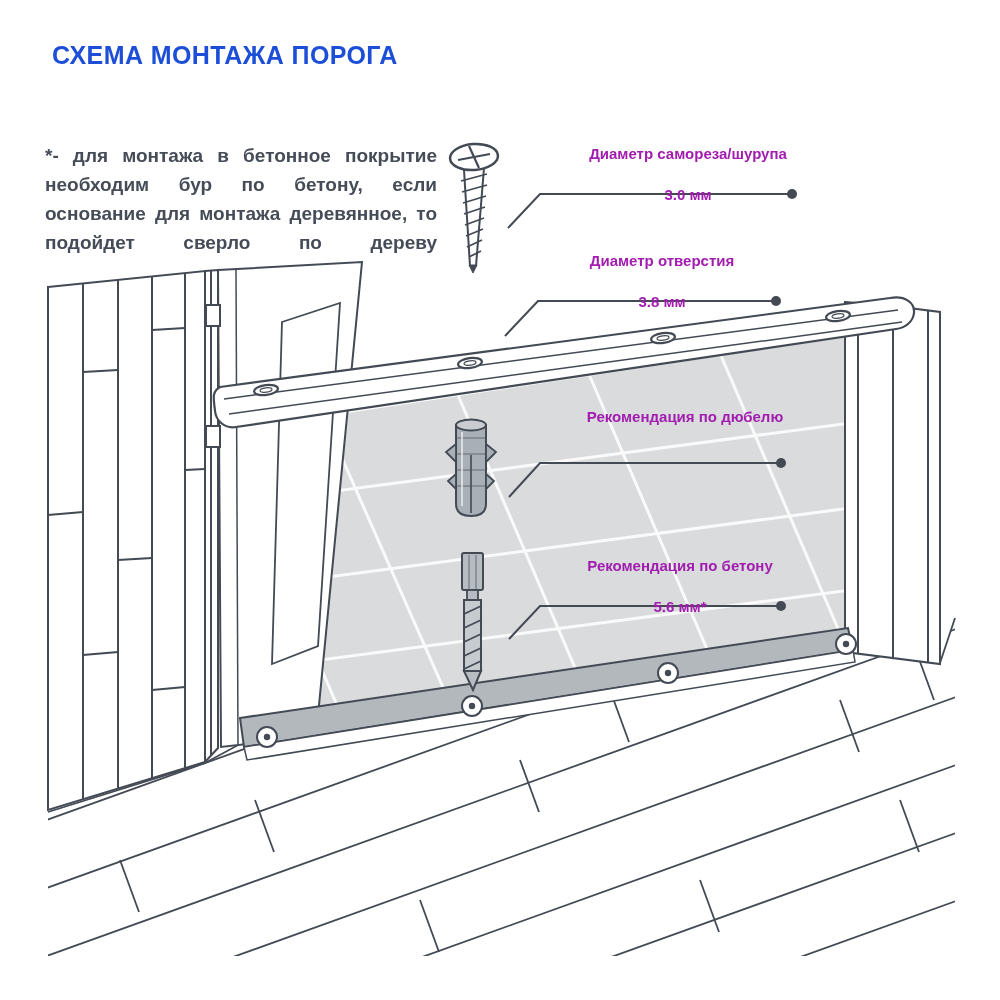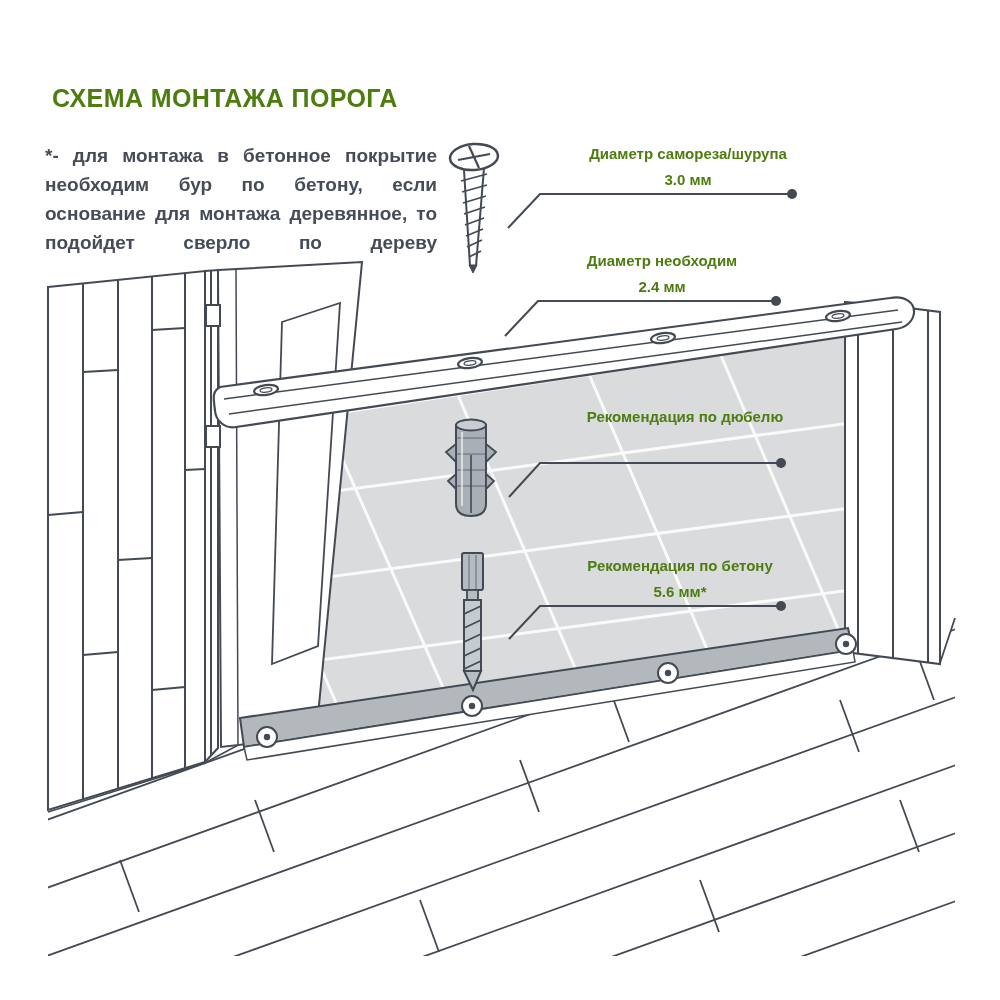"СХЕМА МОНТАЖА ПОРОГА" .title { color: #4d7c0f -> #1d4ed8; margin-top: 43px -> none }
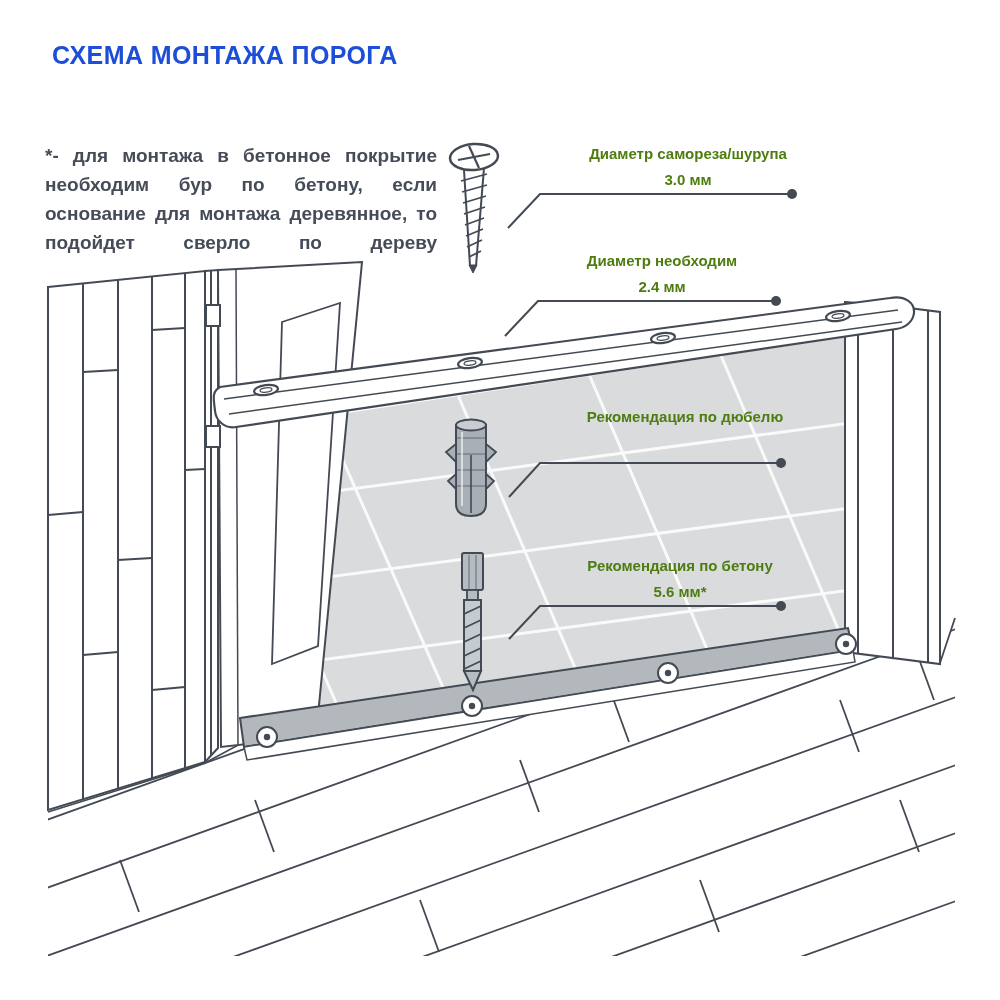"Диаметр самореза/шурупа" .callout { color: #4d7c0f -> #a21caf }
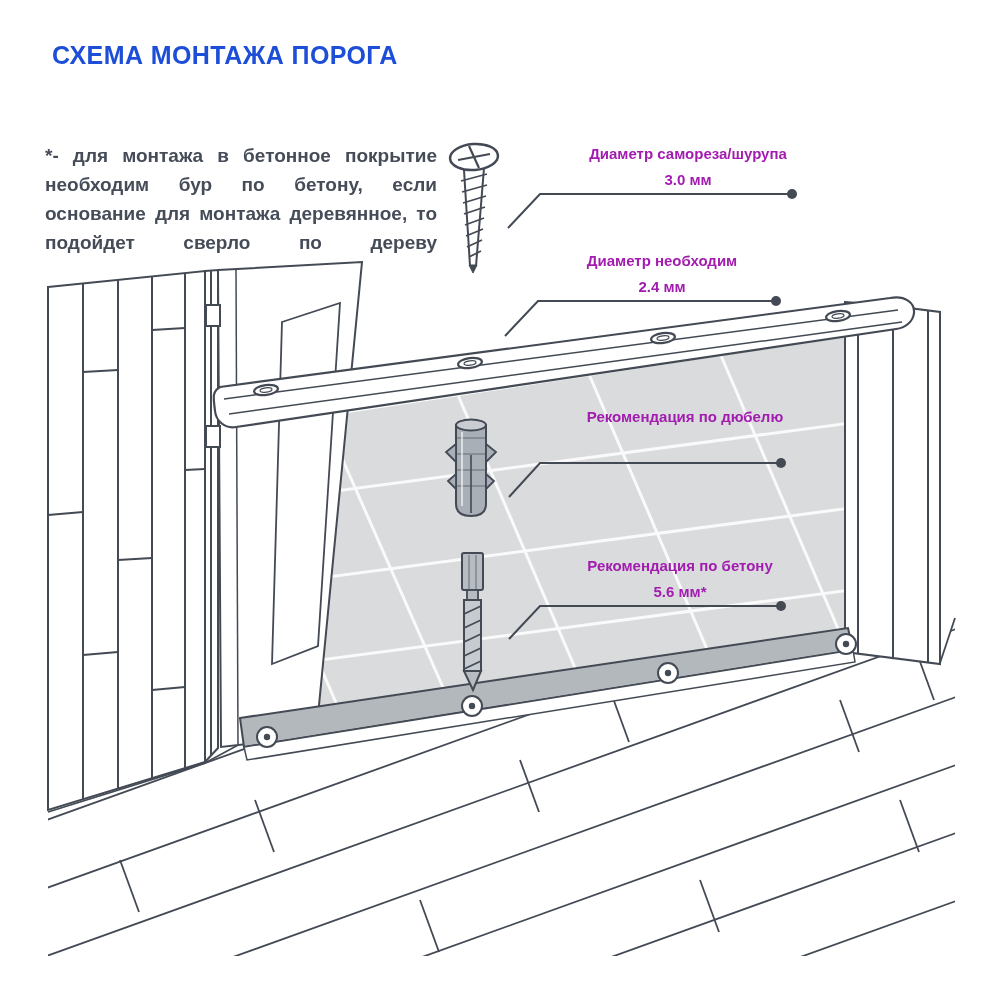"3.0 мм" .callout-value { margin-top: 9px -> 24px }
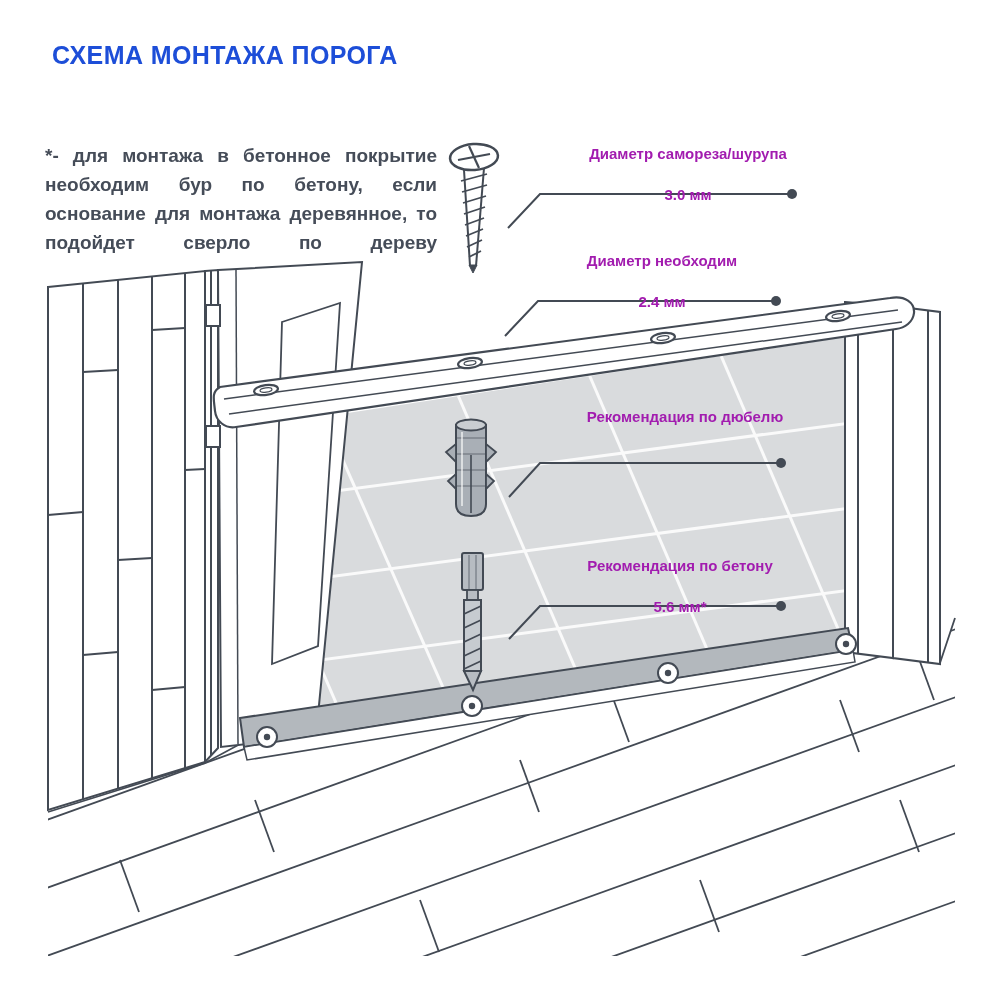"Диаметр необходим" div.callout-label { text: необходим -> отверстия }
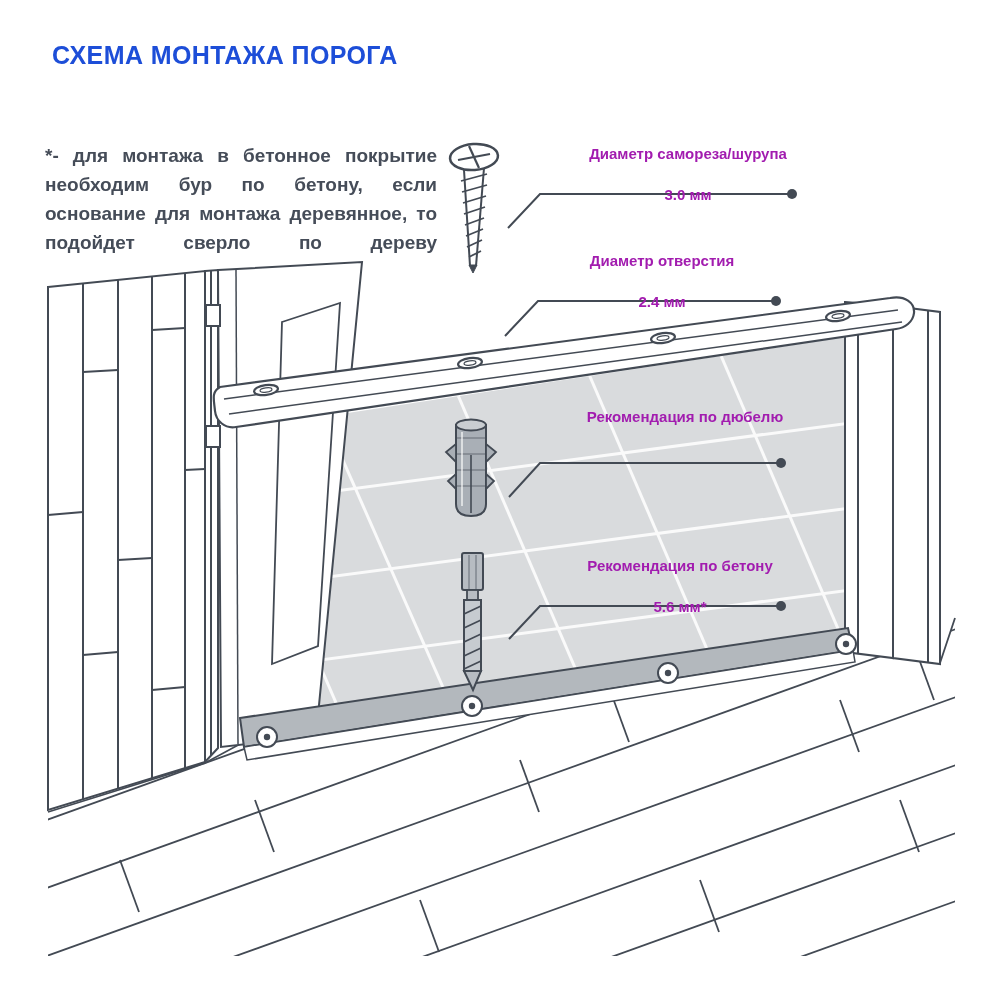"2.4 мм" div.callout-value { text: 2.4 -> 3.8 }
